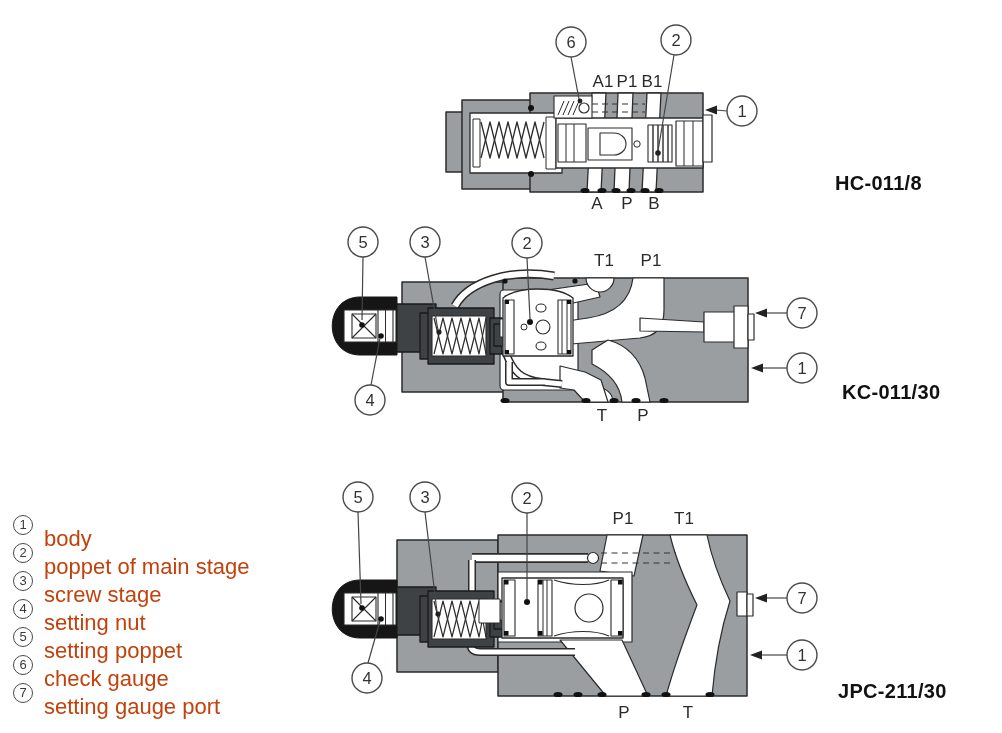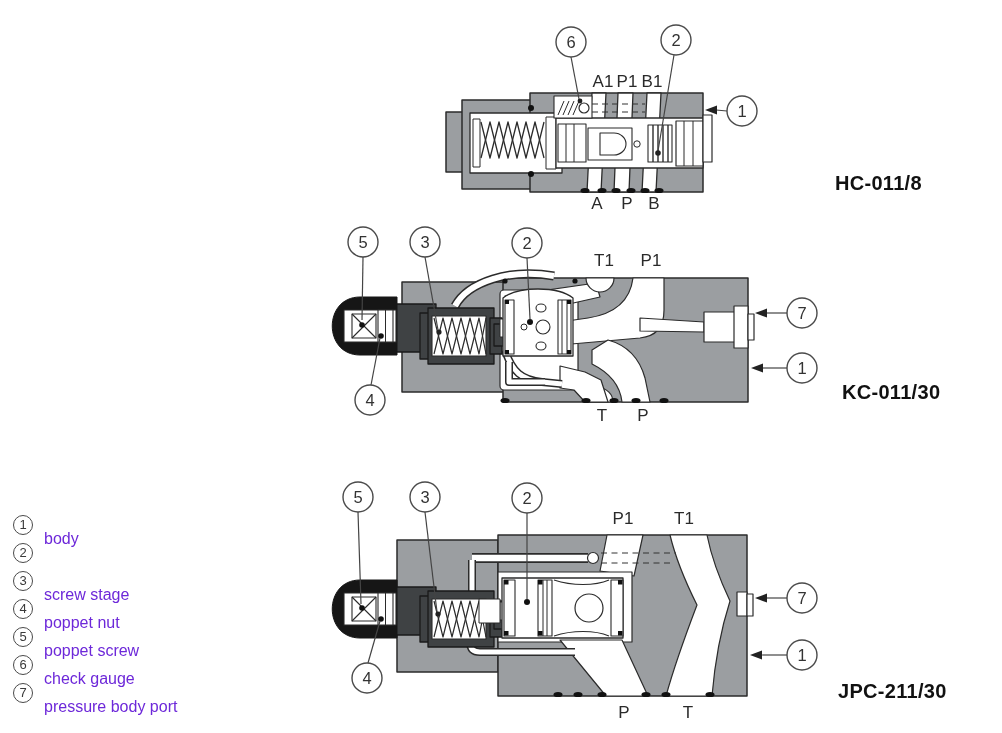"body" .legend-label { color: #6d28d9 -> #c2410c; font-size: 16px -> 22px }
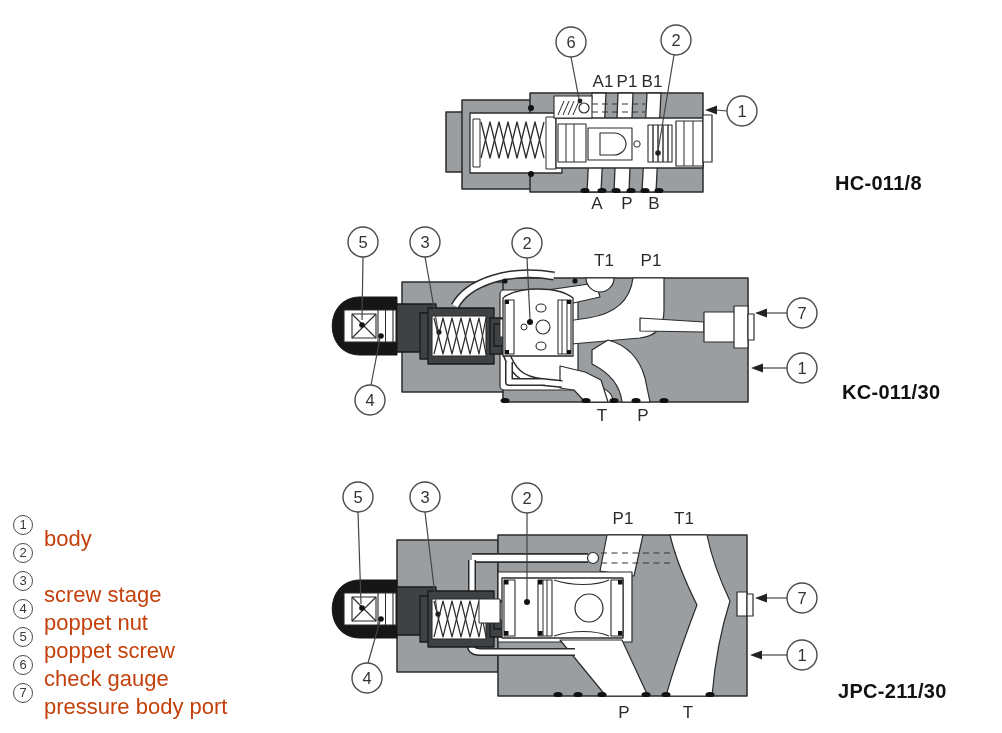"poppet of main stage" span.legend-label { html: none -> <span>poppet of main stage</span> }
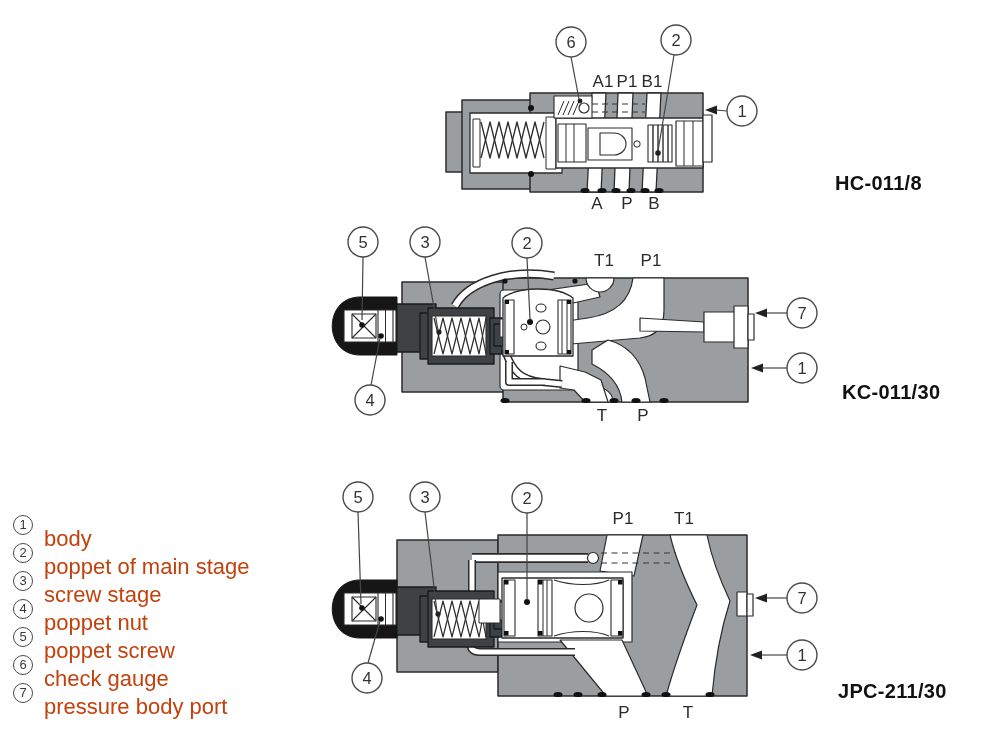"poppet nut" span.legend-label { text: poppet -> setting }
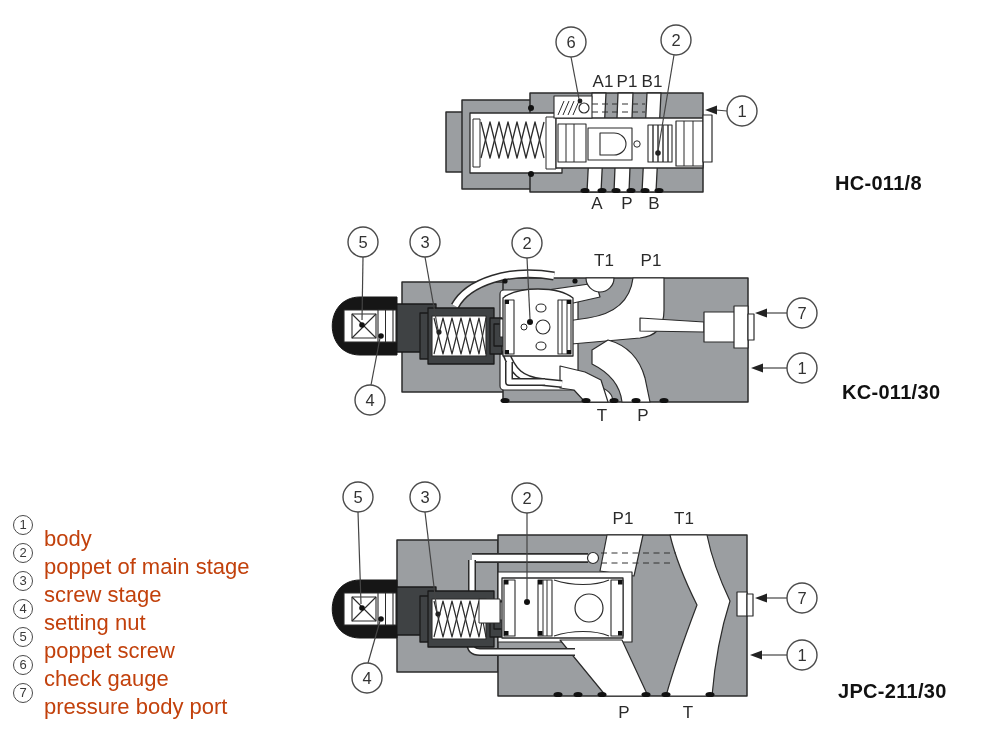"poppet screw" span.legend-label { text: poppet screw -> setting poppet }
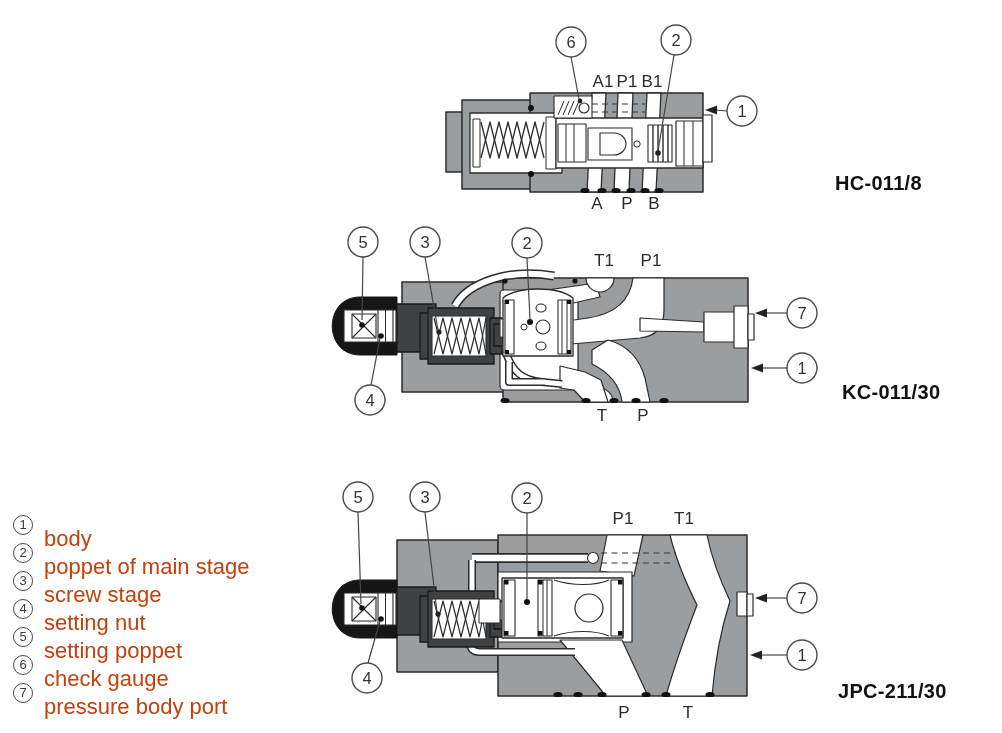"pressure body port" span.legend-label { text: pressure body -> setting gauge }
